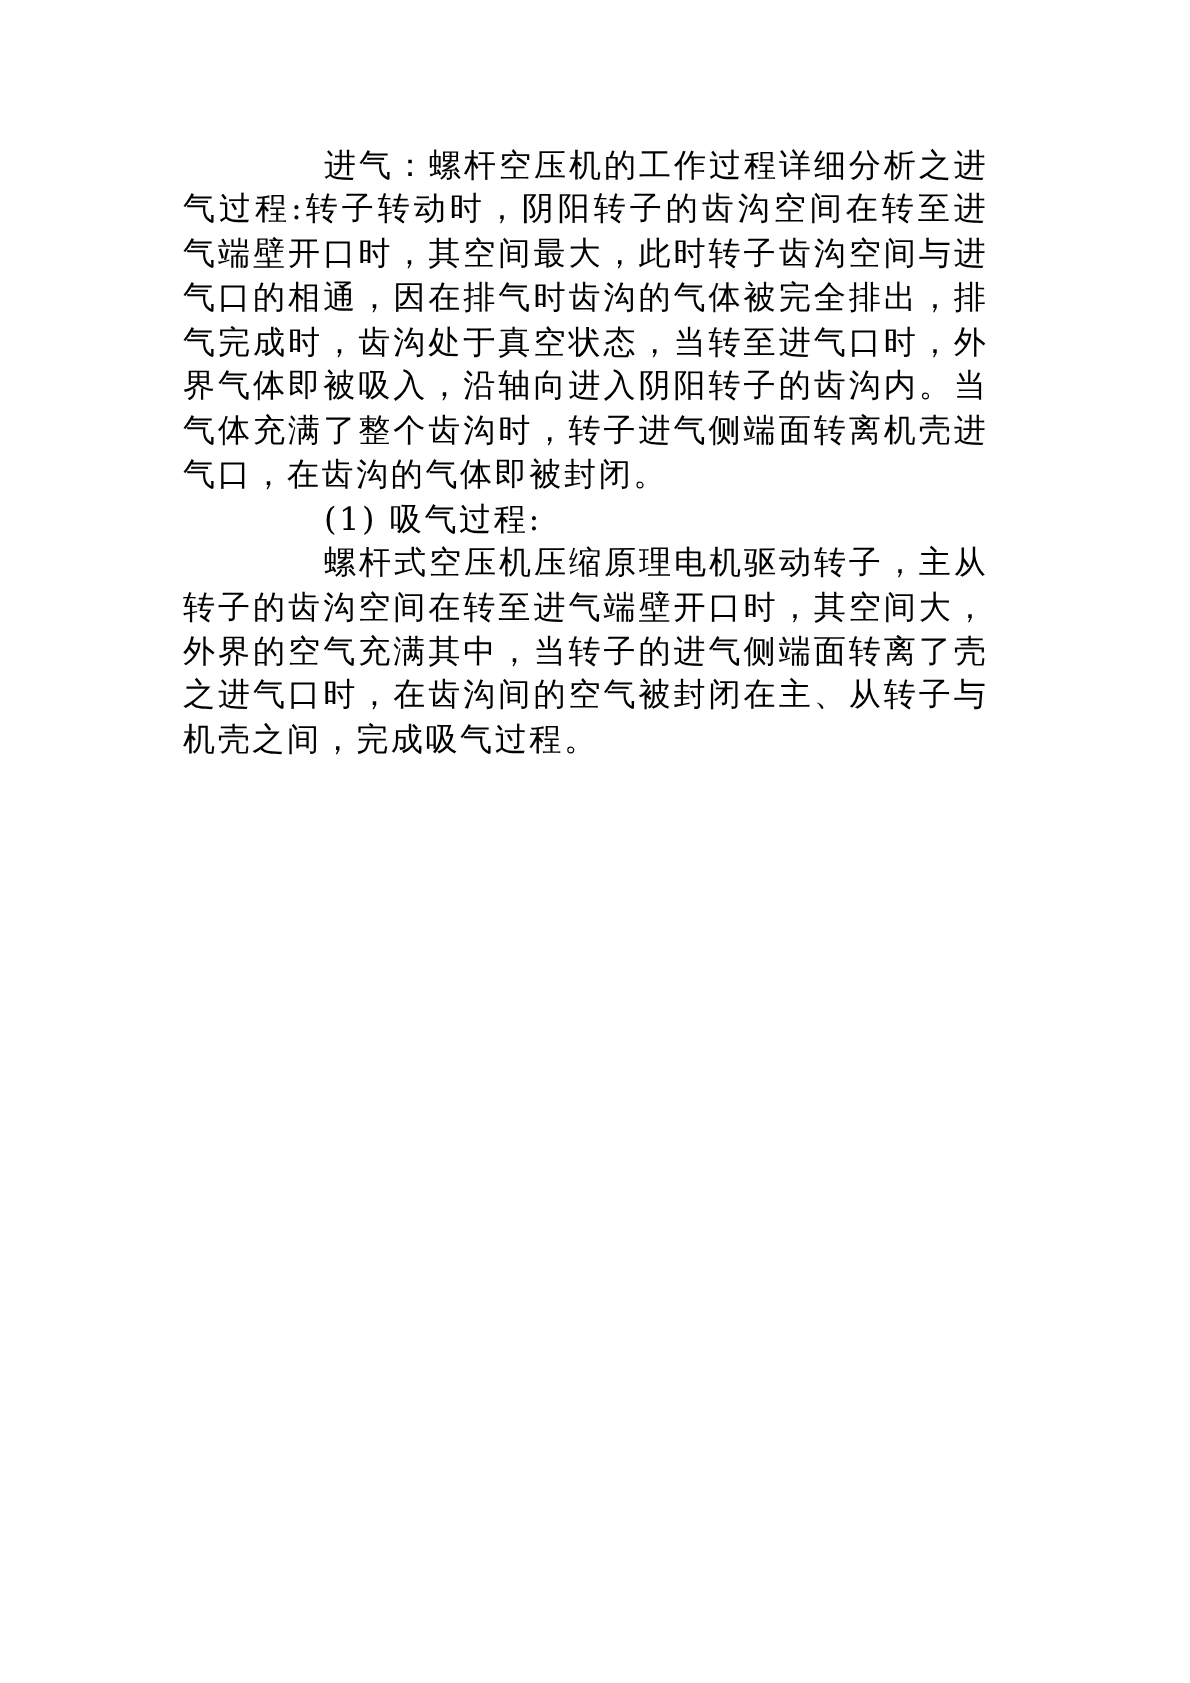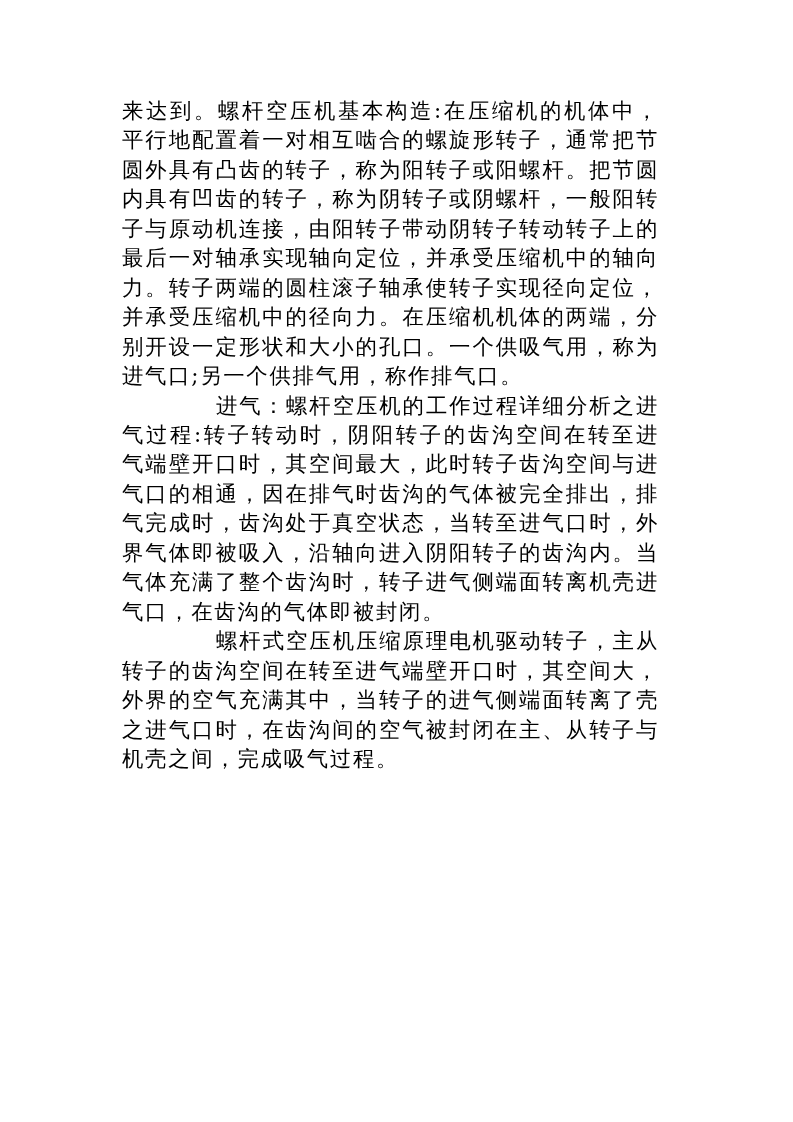"来达到。螺杆空压机基本构造:在压缩机的机体中，平行地配置着一对相互啮合的螺旋形转" p.para { html: <p>来达到。螺杆空压机基本构造:在压缩机的机体中，平行地配置着一对相互啮合的螺旋形转子，通常把节圆外具有凸齿的转子，称为阳转子或阳螺杆。把节圆内具有凹齿的转子，称为阴转子或阴螺杆，一般阳转子与原动机连接，由阳转子带动阴转子转动转子上的最后一对轴承实现轴向定位，并承受压缩机中的轴向力。转子两端的圆柱滚子轴承使转子实现径向定位，并承受压缩机中的径向力。在压缩机机体的两端，分别开设一定形状和大小的孔口。一个供吸气用，称为进气口;另一个供排气用，称作排气口。</p> -> none }
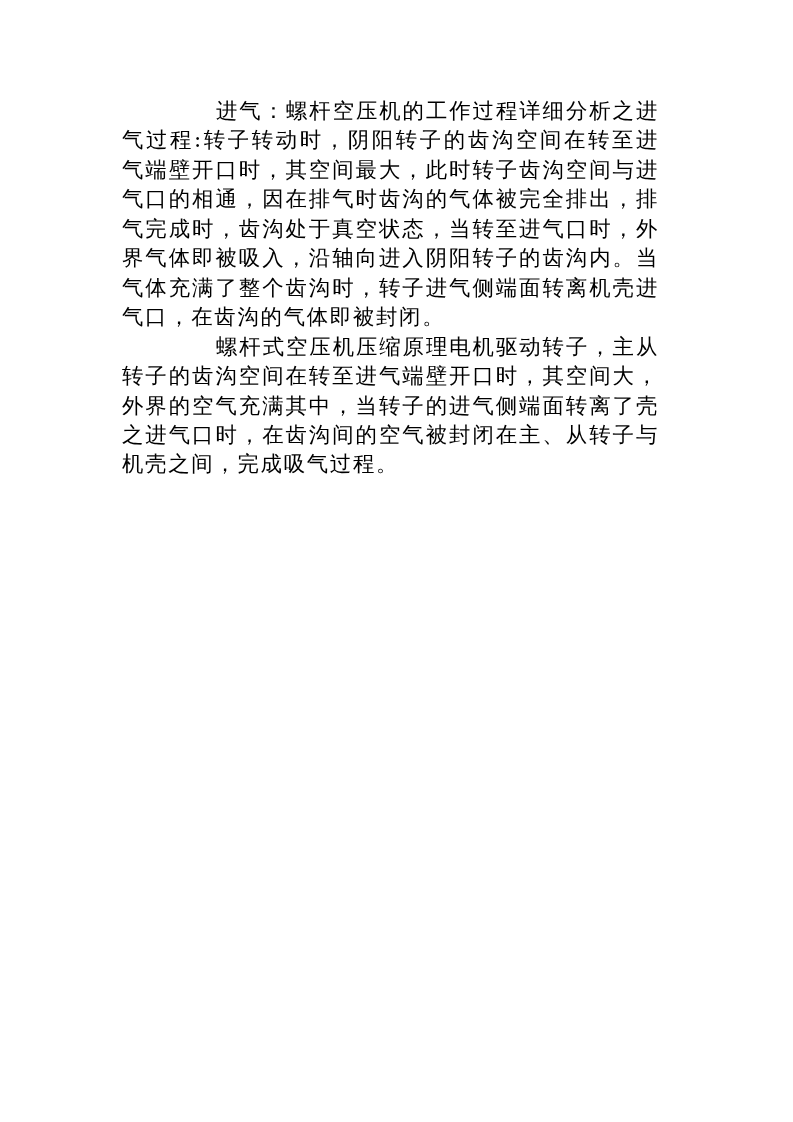"(1) 吸气过程:" p.para { html: none -> <p>(1) 吸气过程:</p> }
